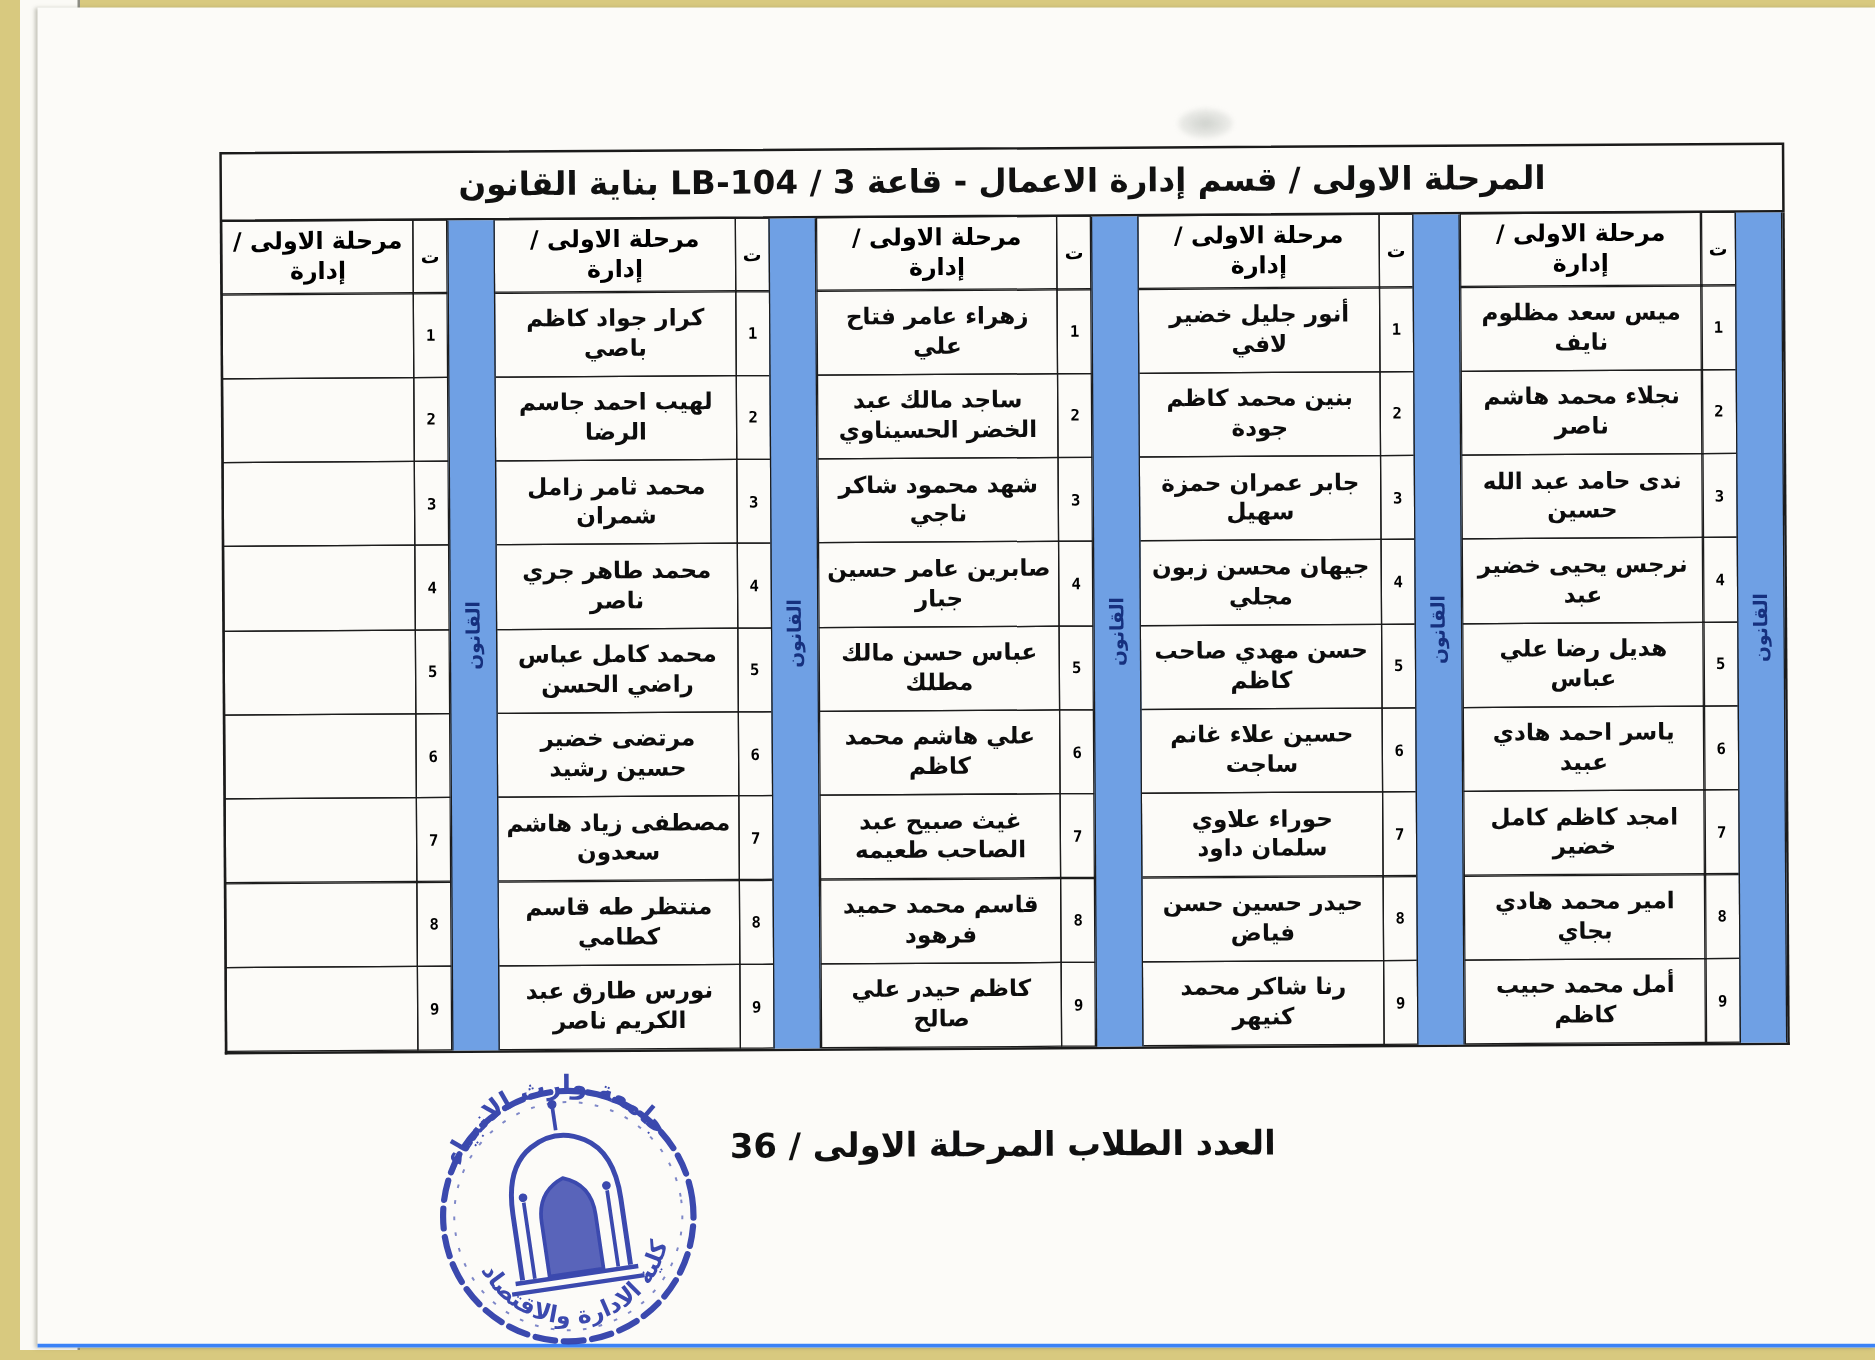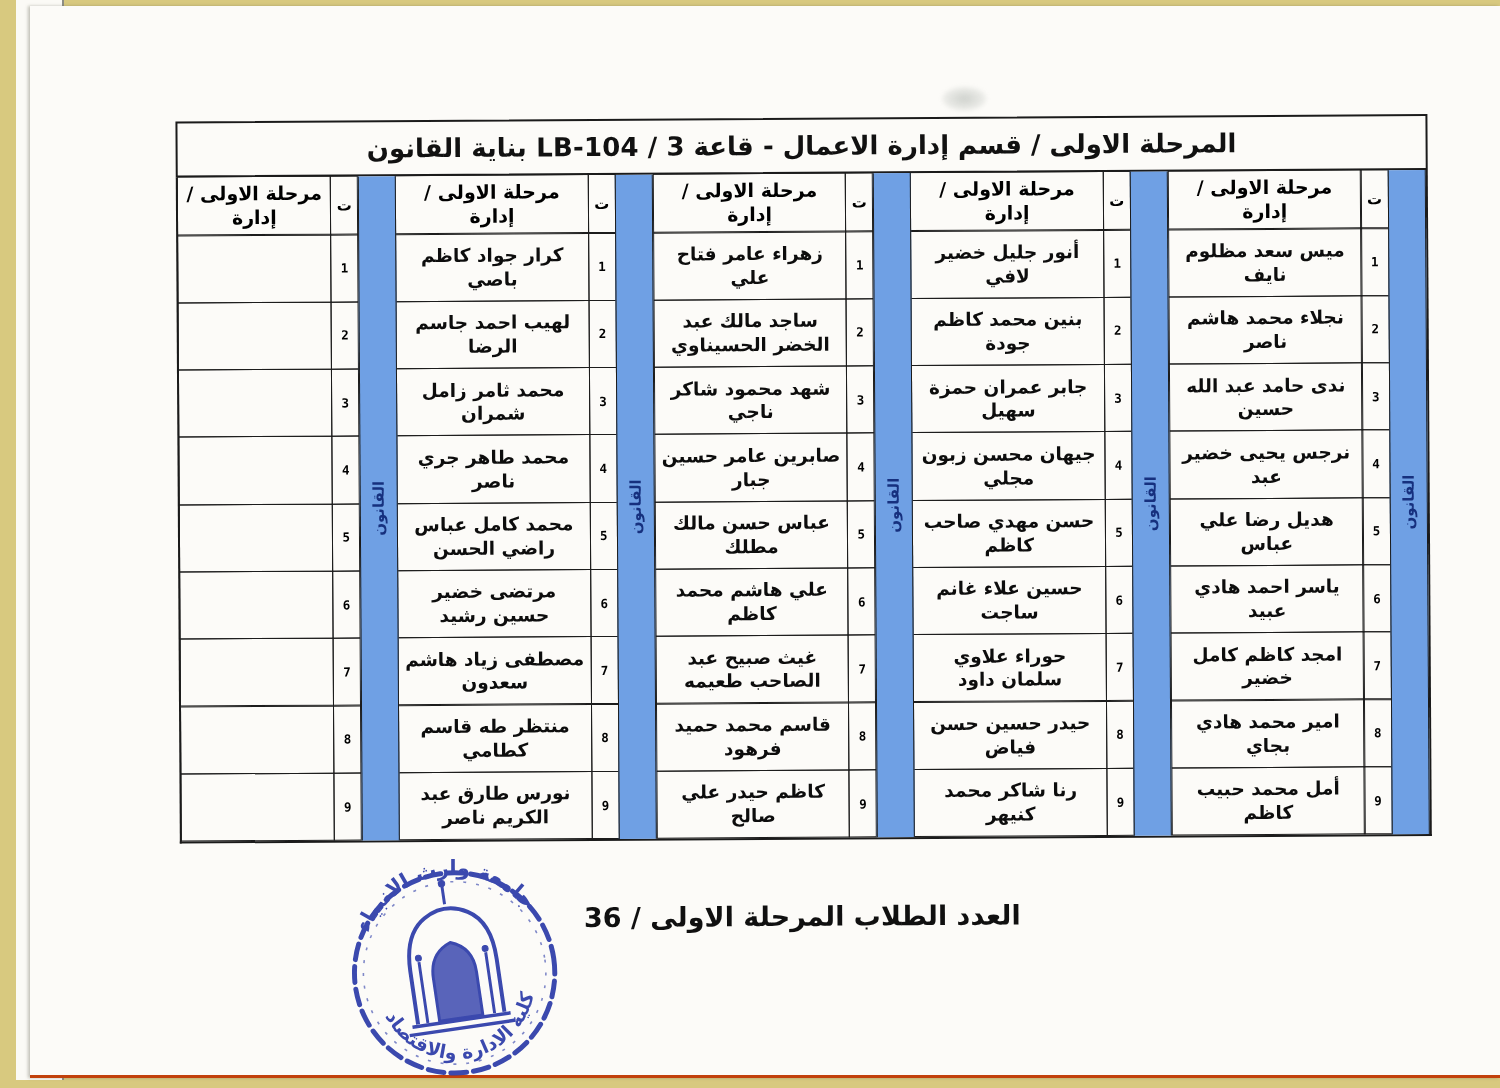"المرحلة الاولى / قسم إدارة" .paper { border-bottom: 3px solid #c2410c -> 3px solid #3b82f6 }
